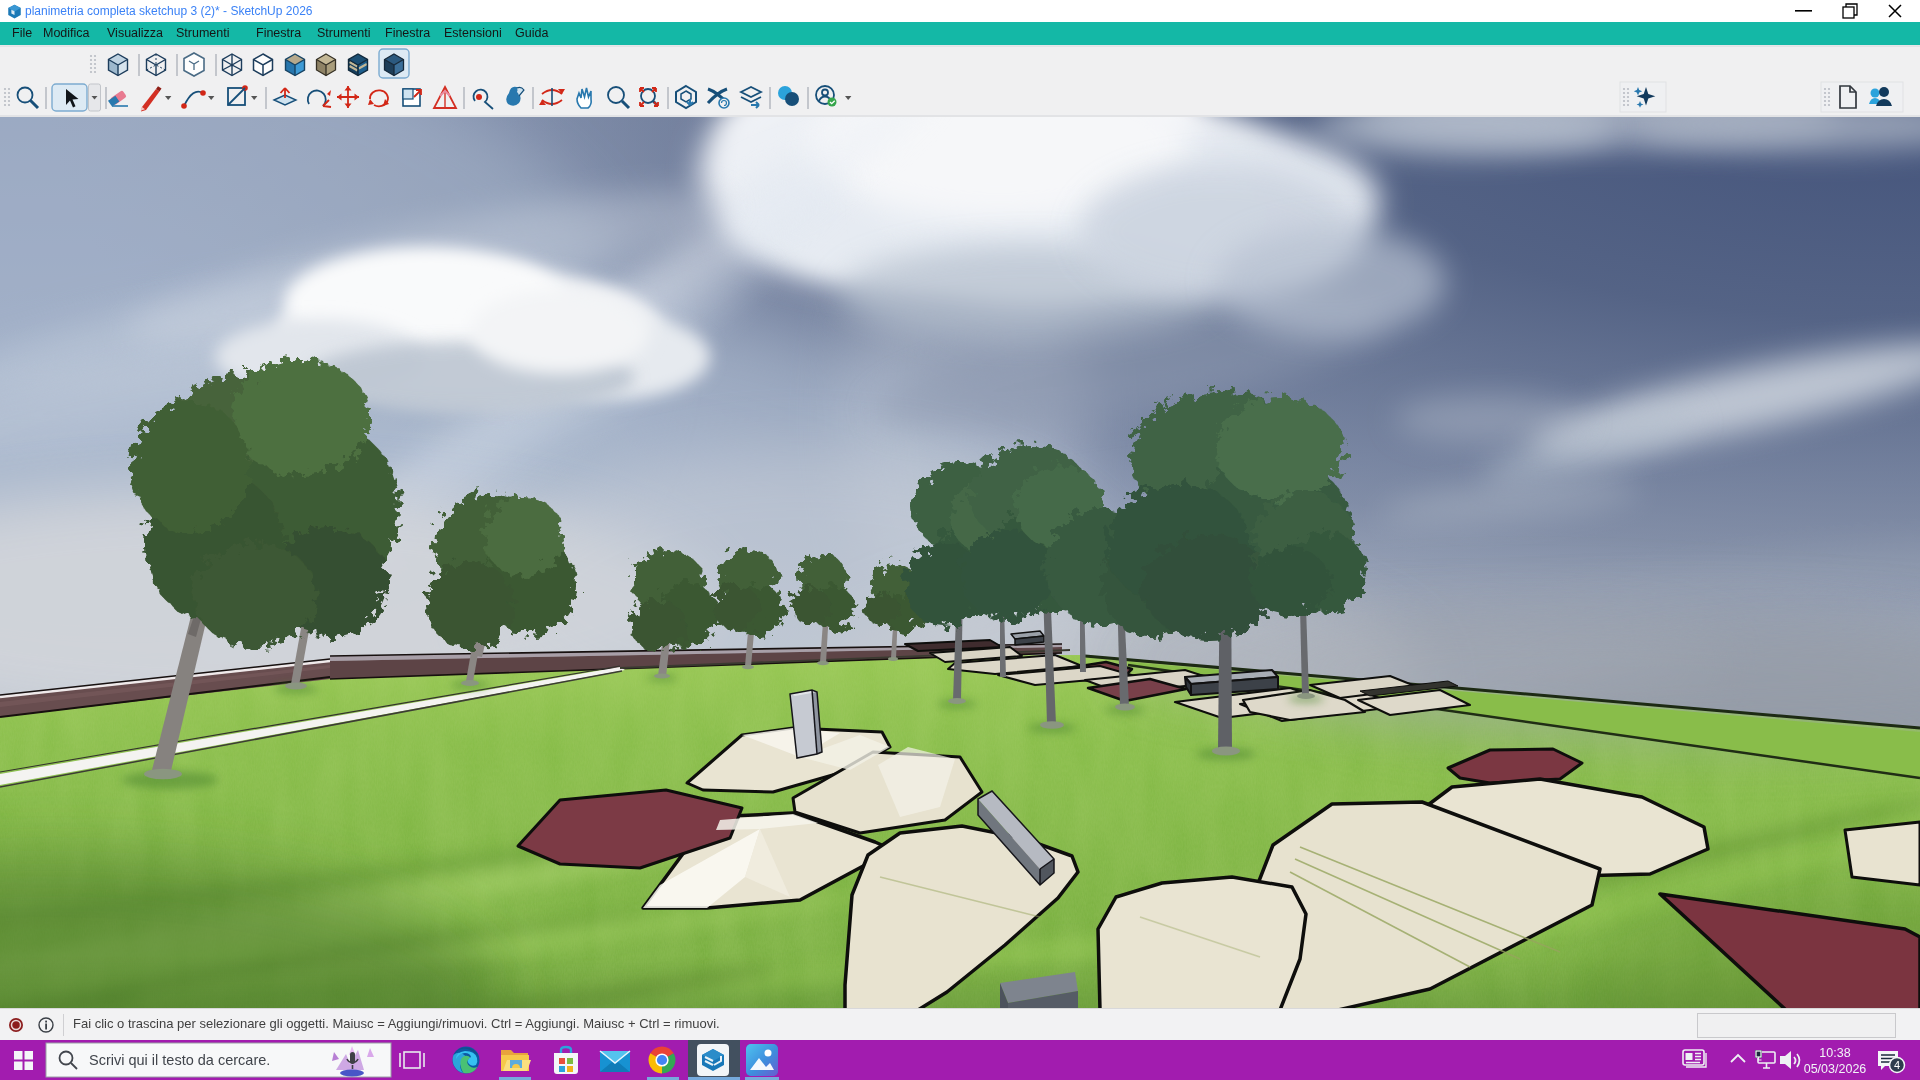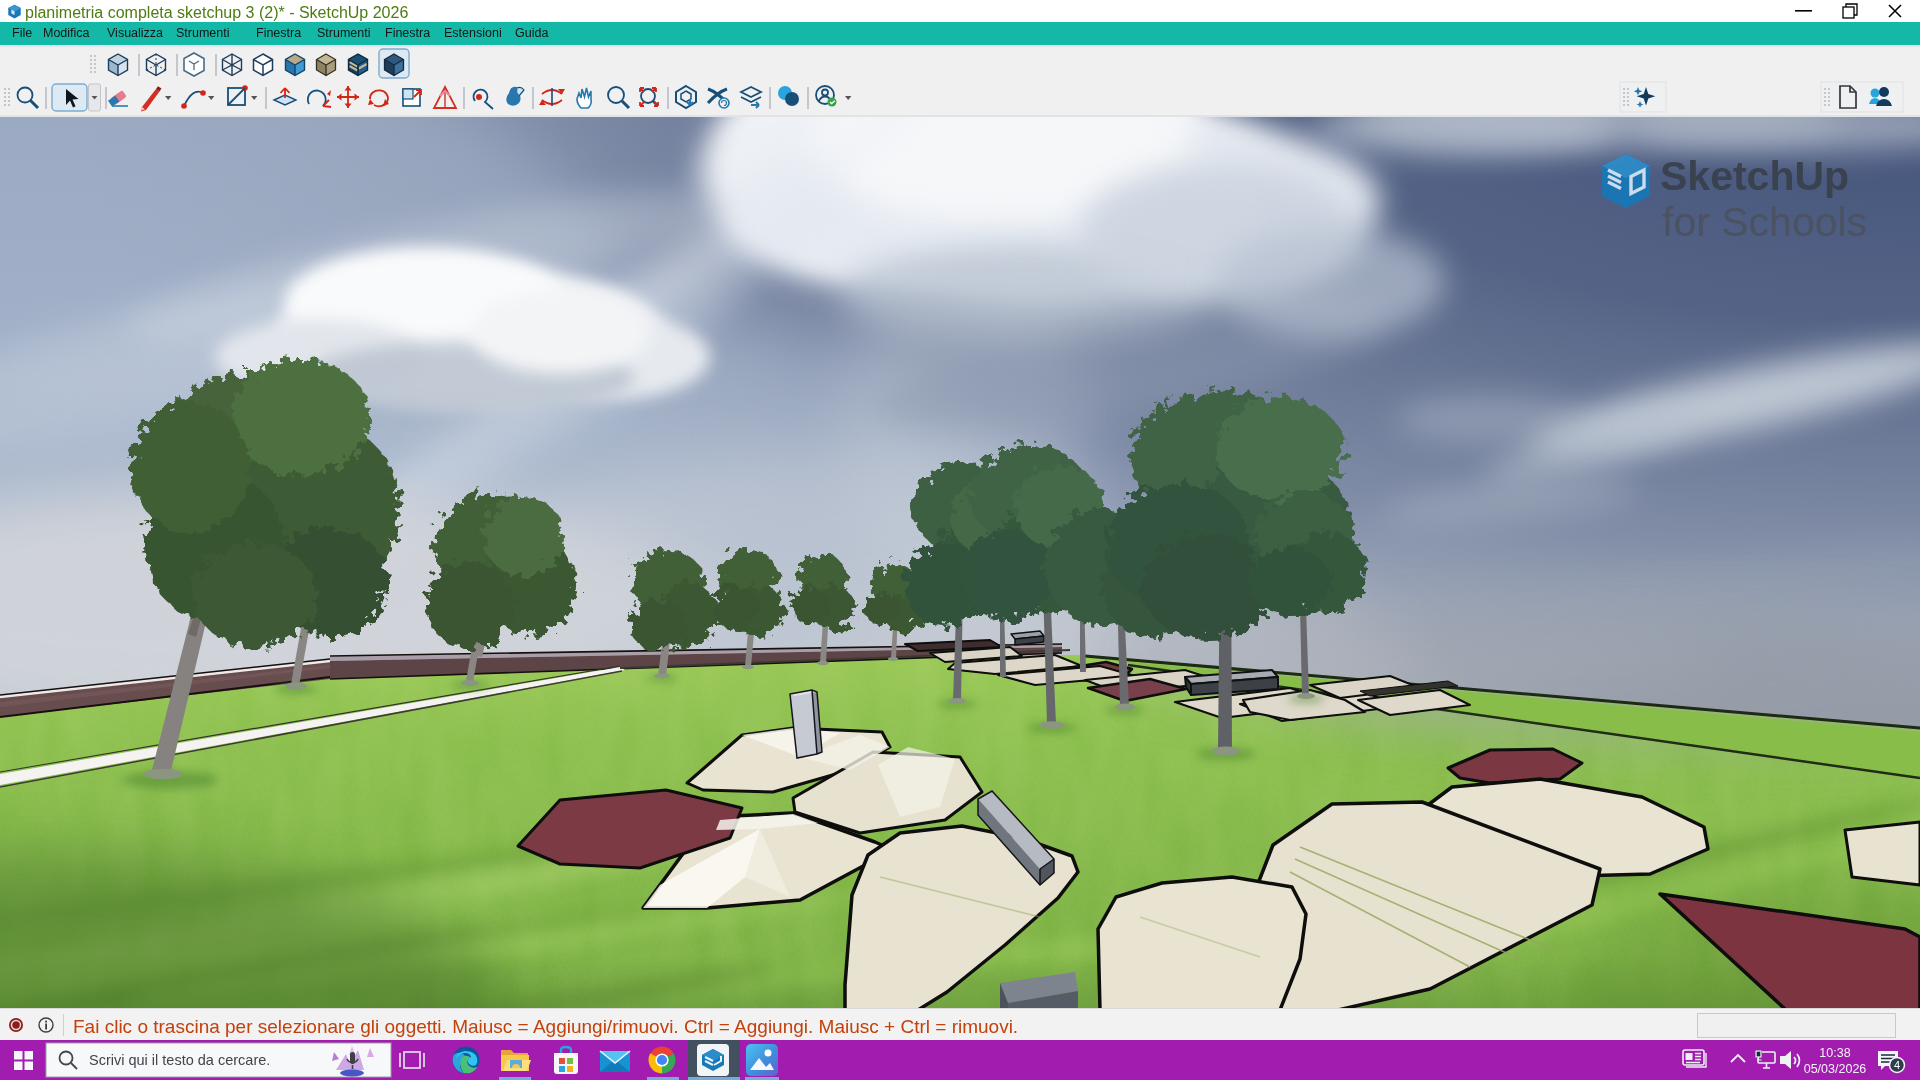"planimetria completa sketchup 3 (2)*" #title-text { color: #4d7c0f -> #3b82f6; font-size: 16px -> 12px }
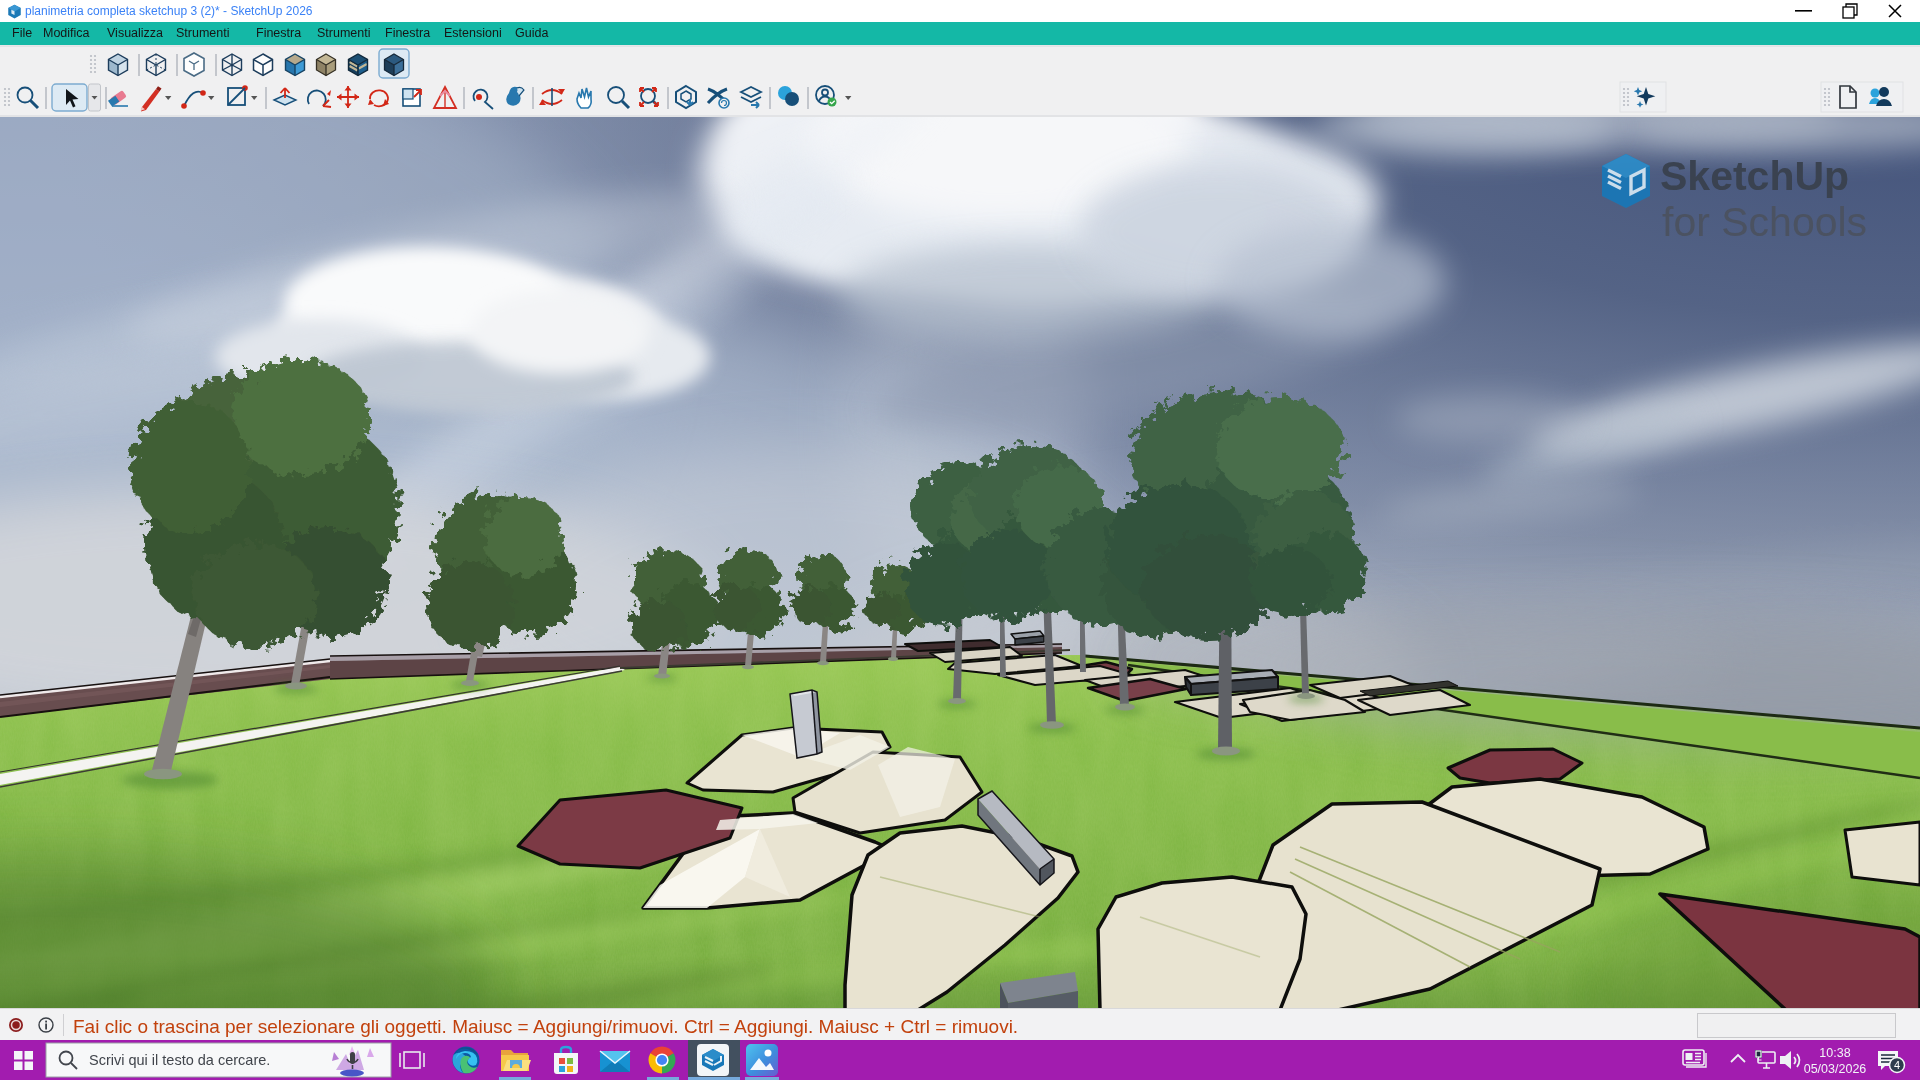"SketchUp" div { html: <div> <svg> <g> <path></path> <path></path> <path></path> <path></path> </g> <text>SketchUp</text> <text>for Schools</text> </svg> </div> -> none }
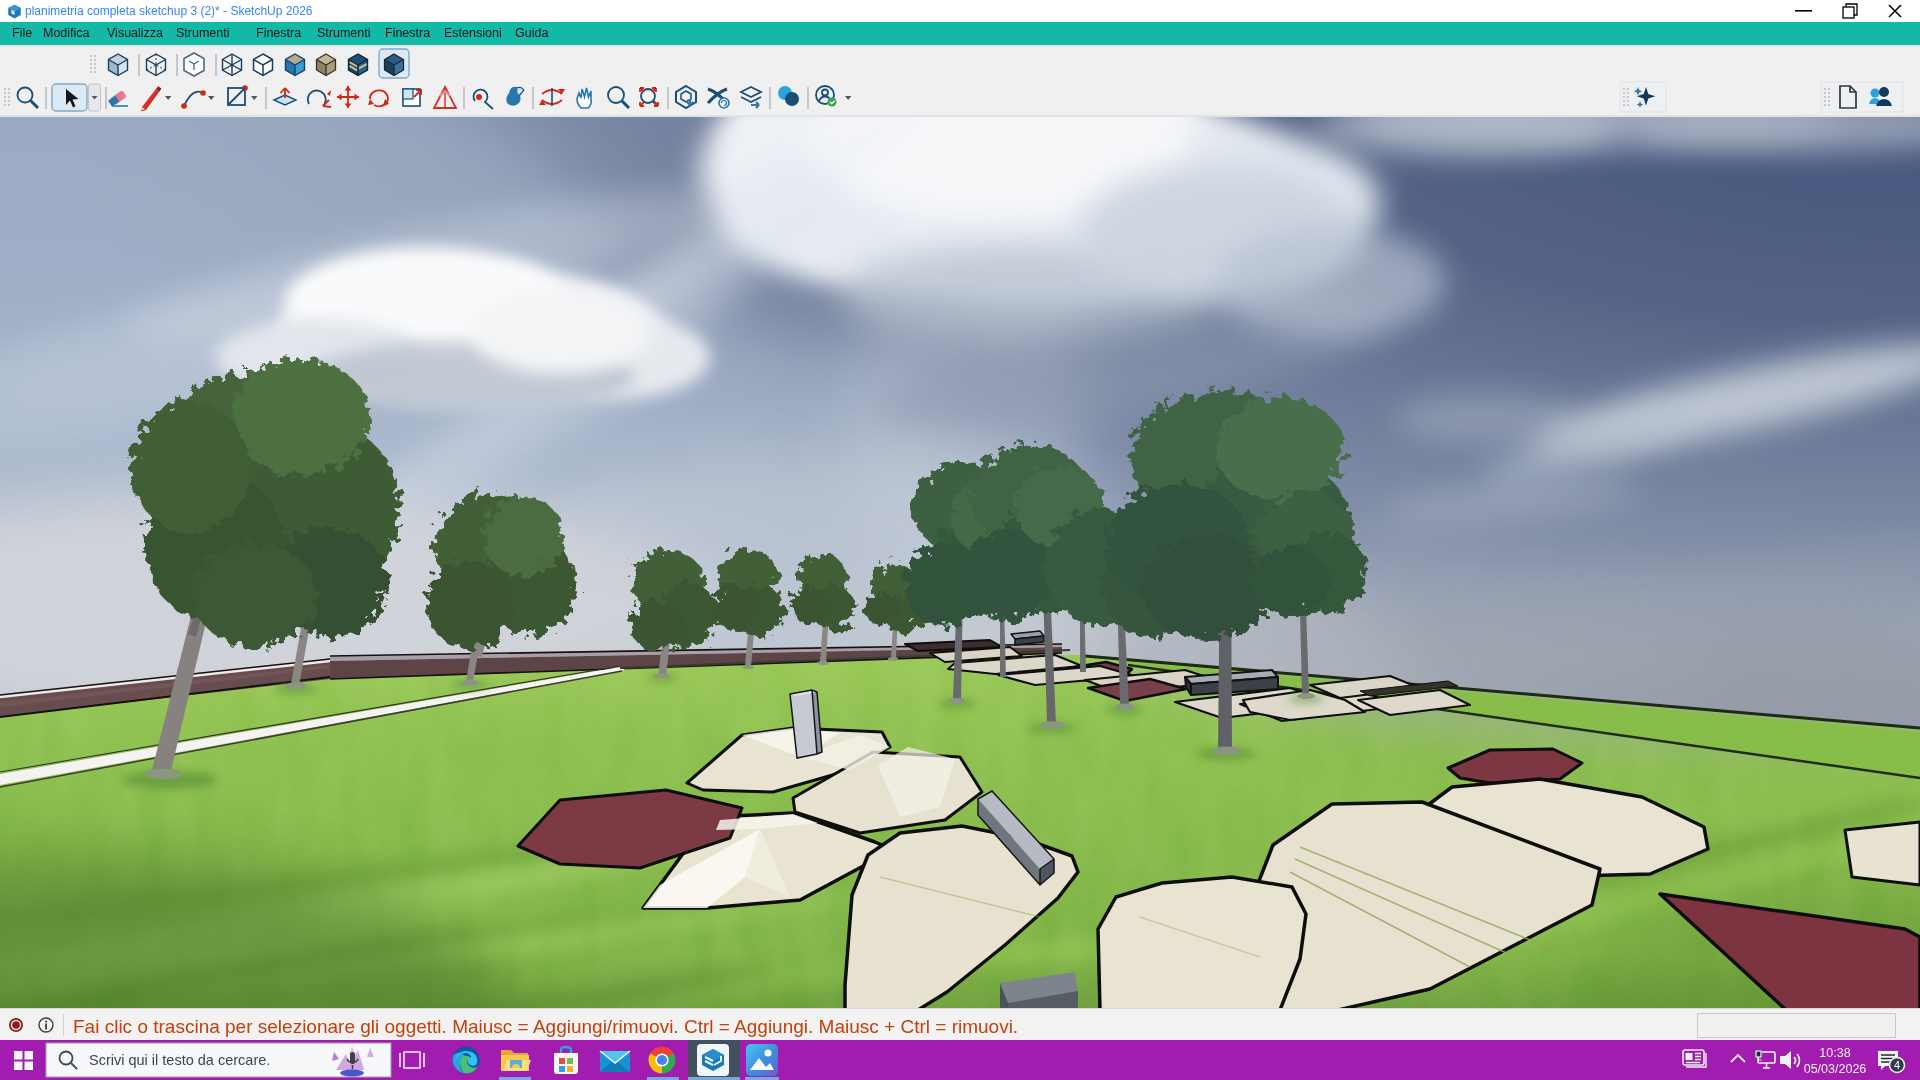"Fai clic o trascina per" #status-text { color: #c2410c -> #404040; font-size: 19px -> 13px }
